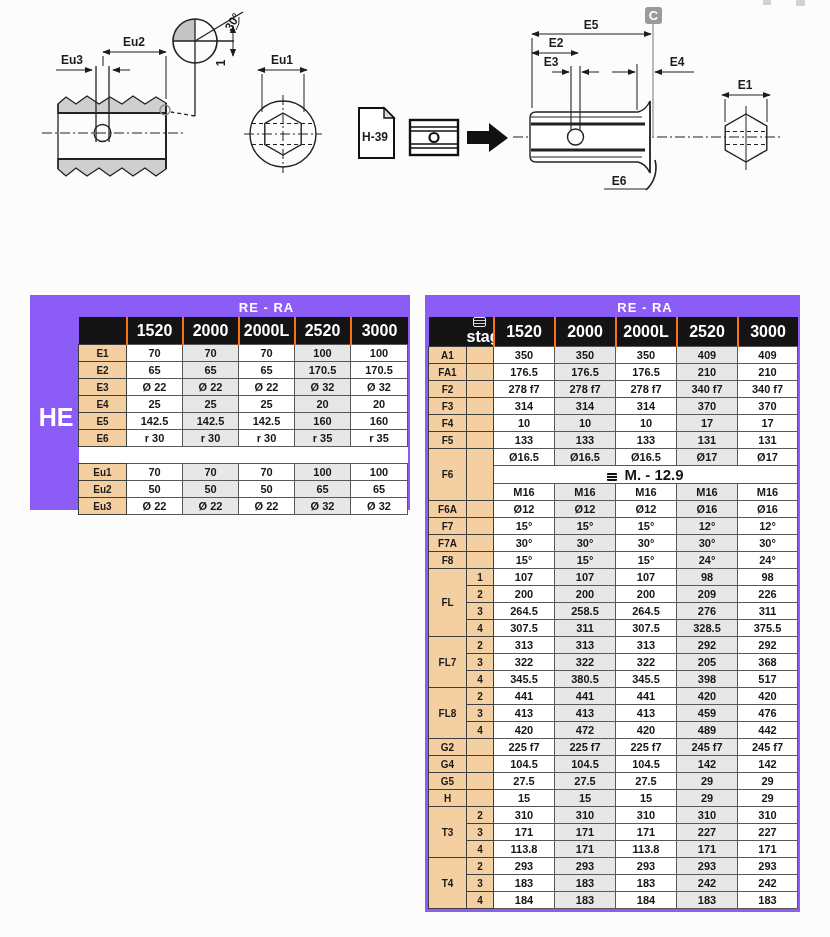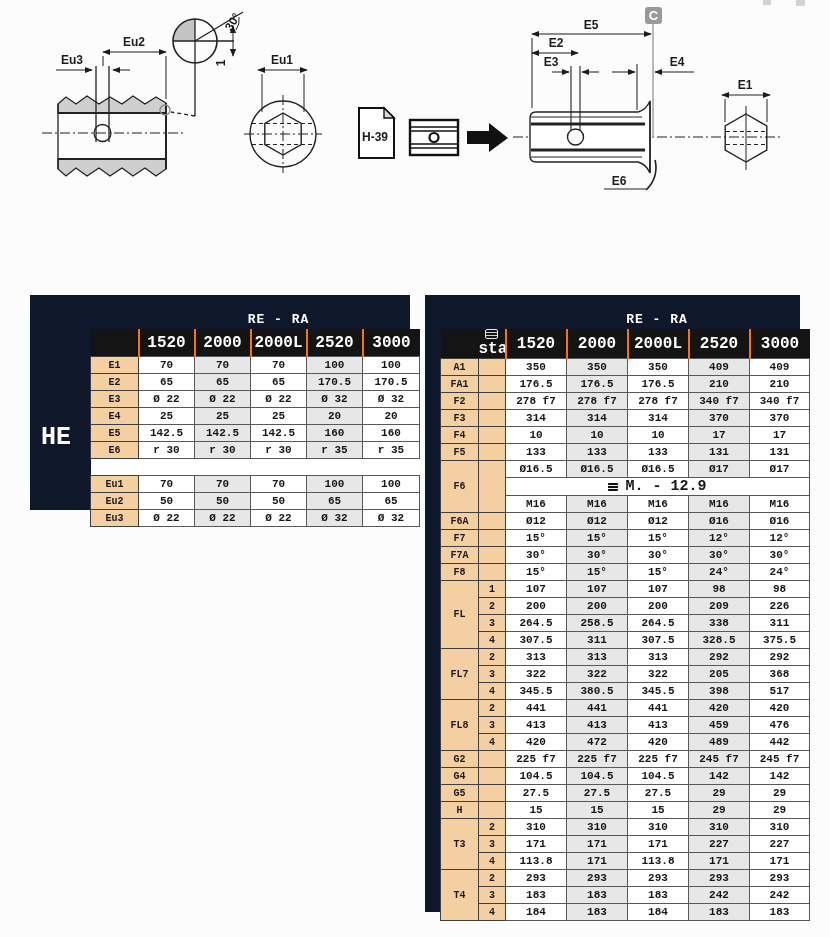"RE - RA" .spec-table { background: #0f172a -> #8b5cf6; font-family: Liberation Mono, monospace -> none; padding: 15px -> 3px }
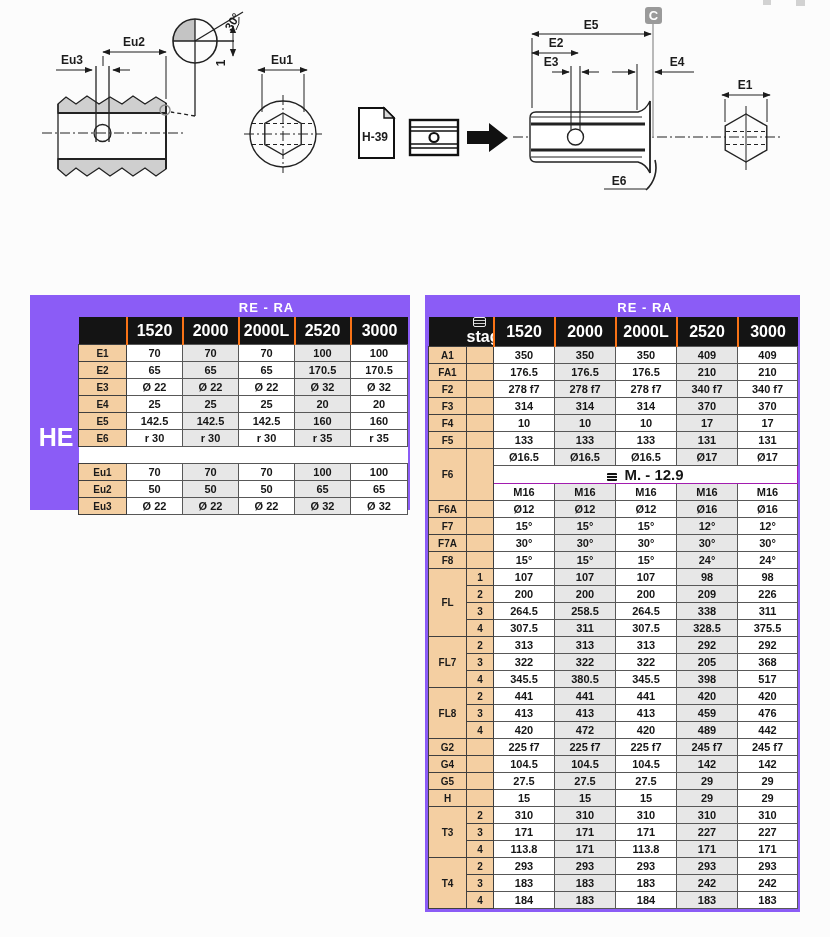"HE" .he-label { top: 128px -> 108px }
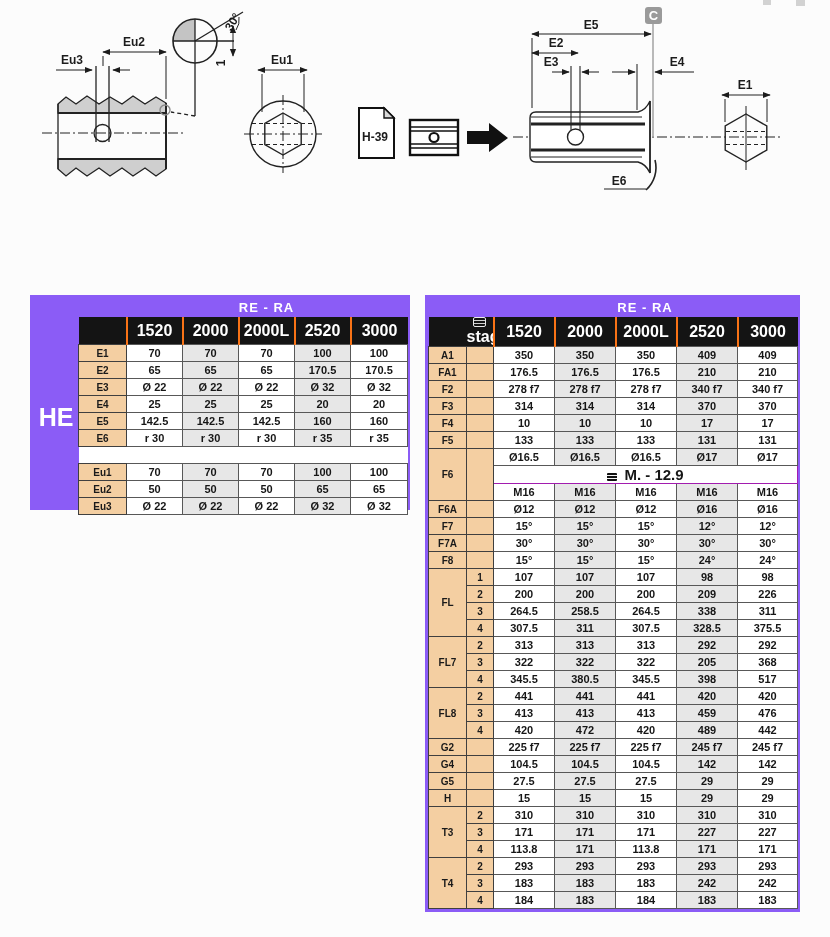"338" td.c3 { text: 338 -> 276 }
